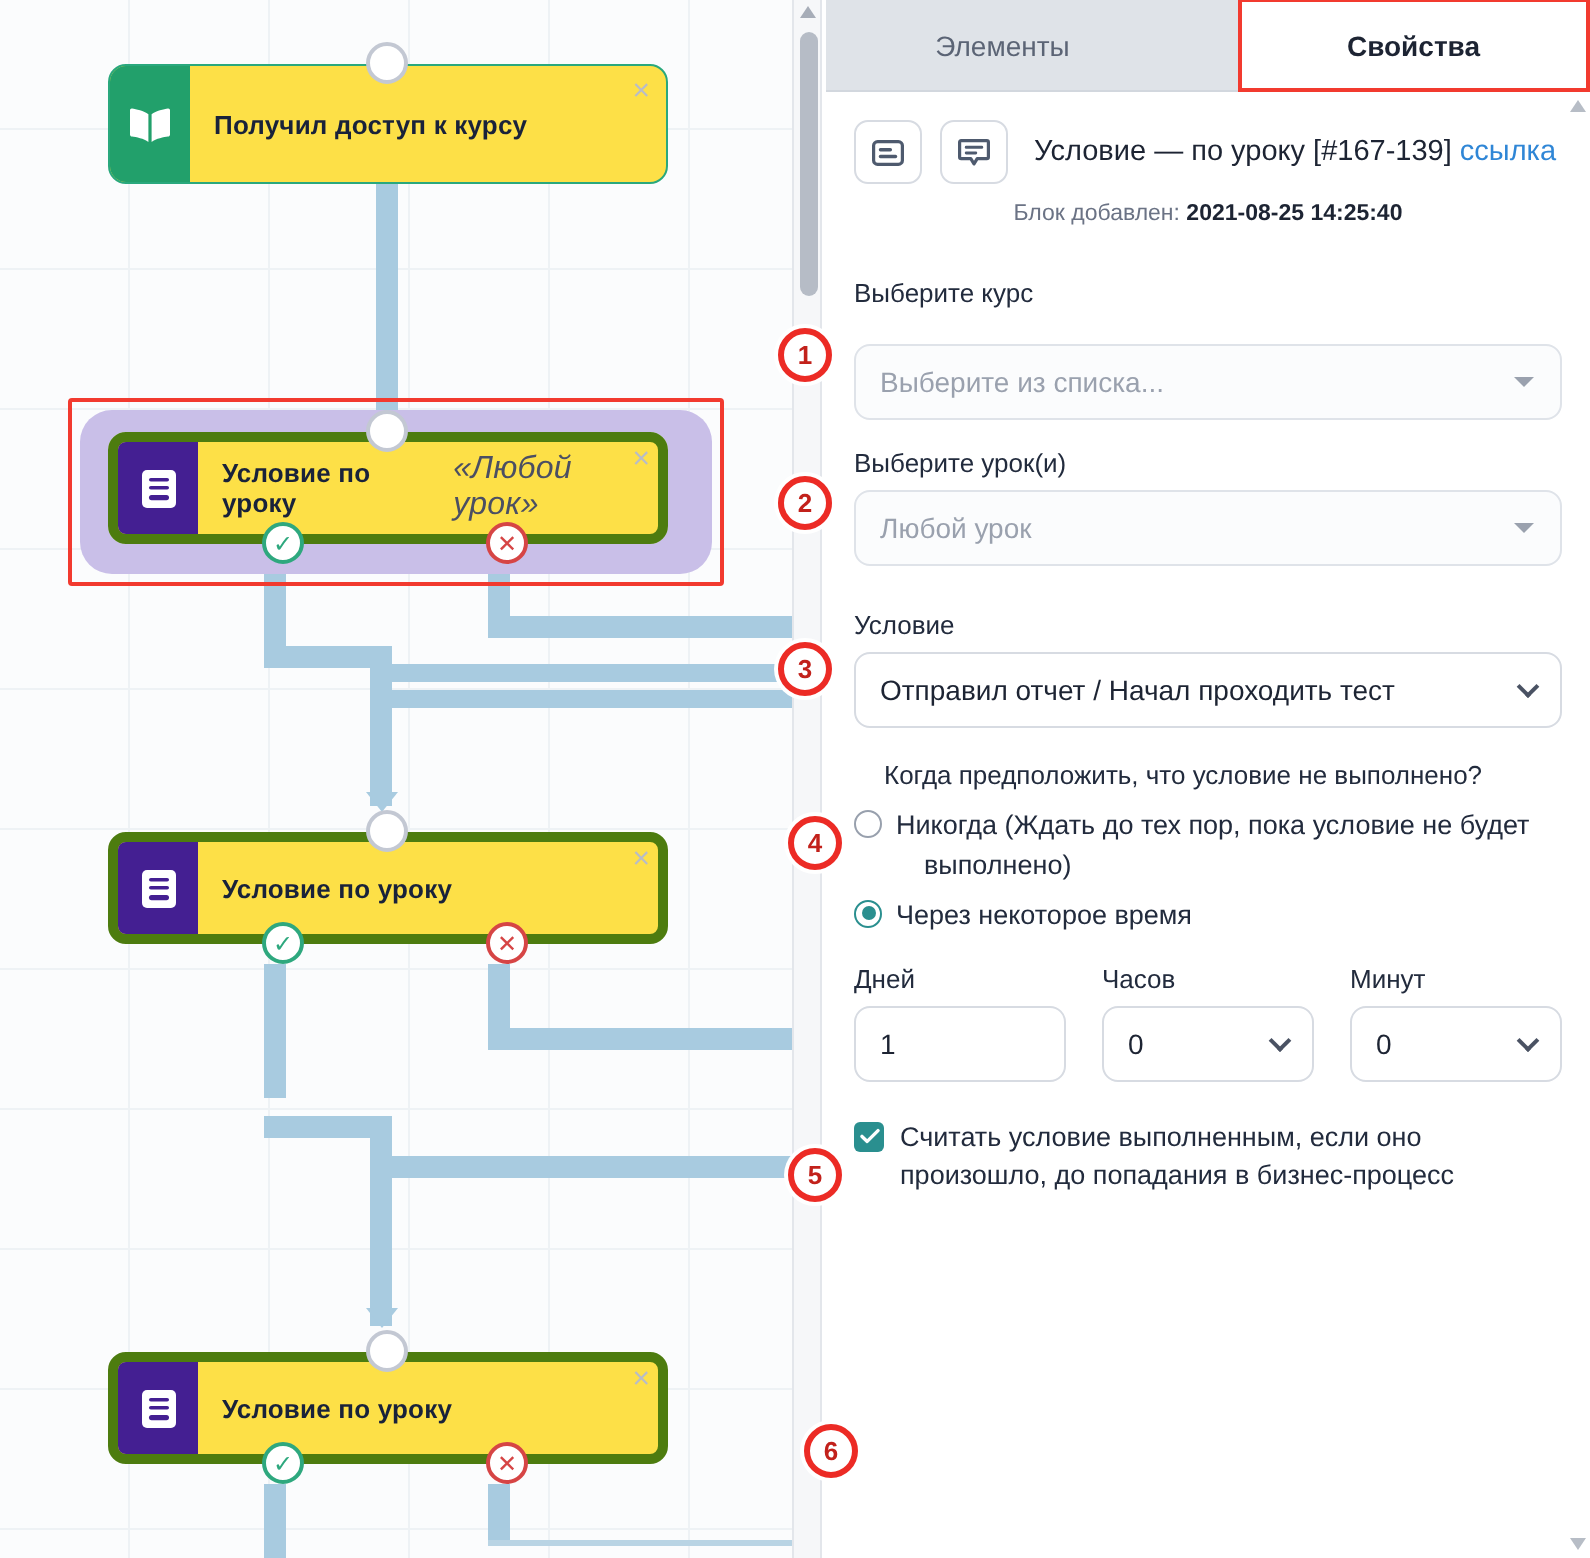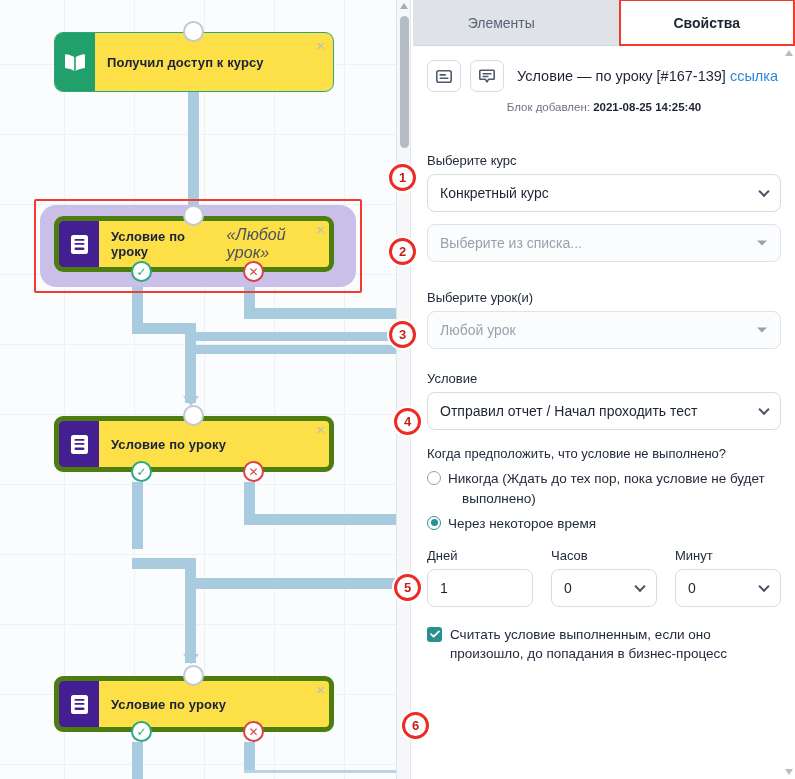"Выберите курс" .fld-label { margin: 28px 0 6px 0 -> 14px 0 6px 0 }
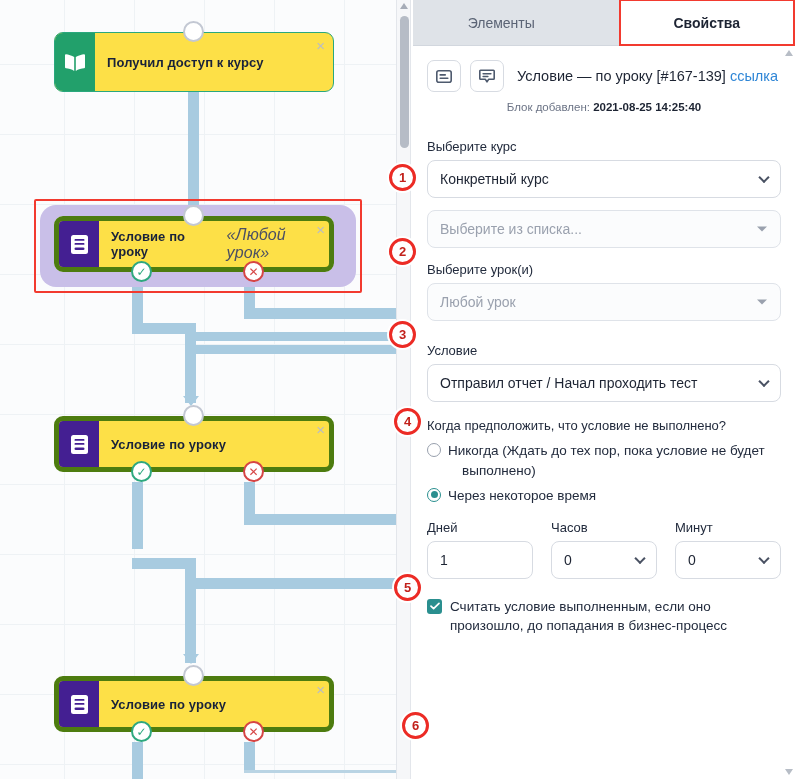"Конкретный курс" div.sel-wrap { html: <div> <select> <option>Конкретный курс</option> </select> <span></span> </div> -> none }
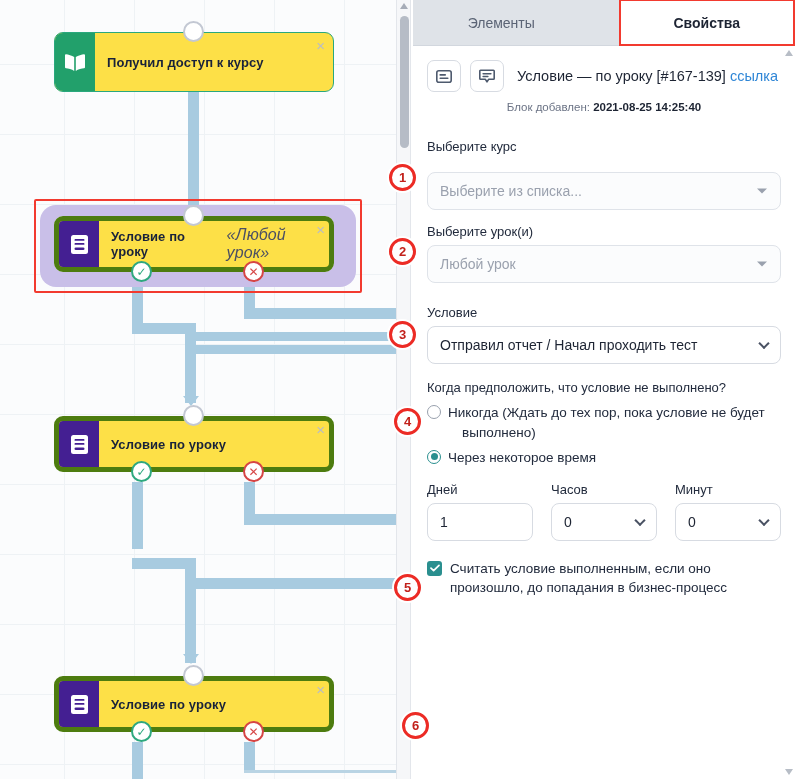"Когда предположить, что условие не" .q-label { margin: 16px 0 8px 0 -> 16px 0 8px 15px }
